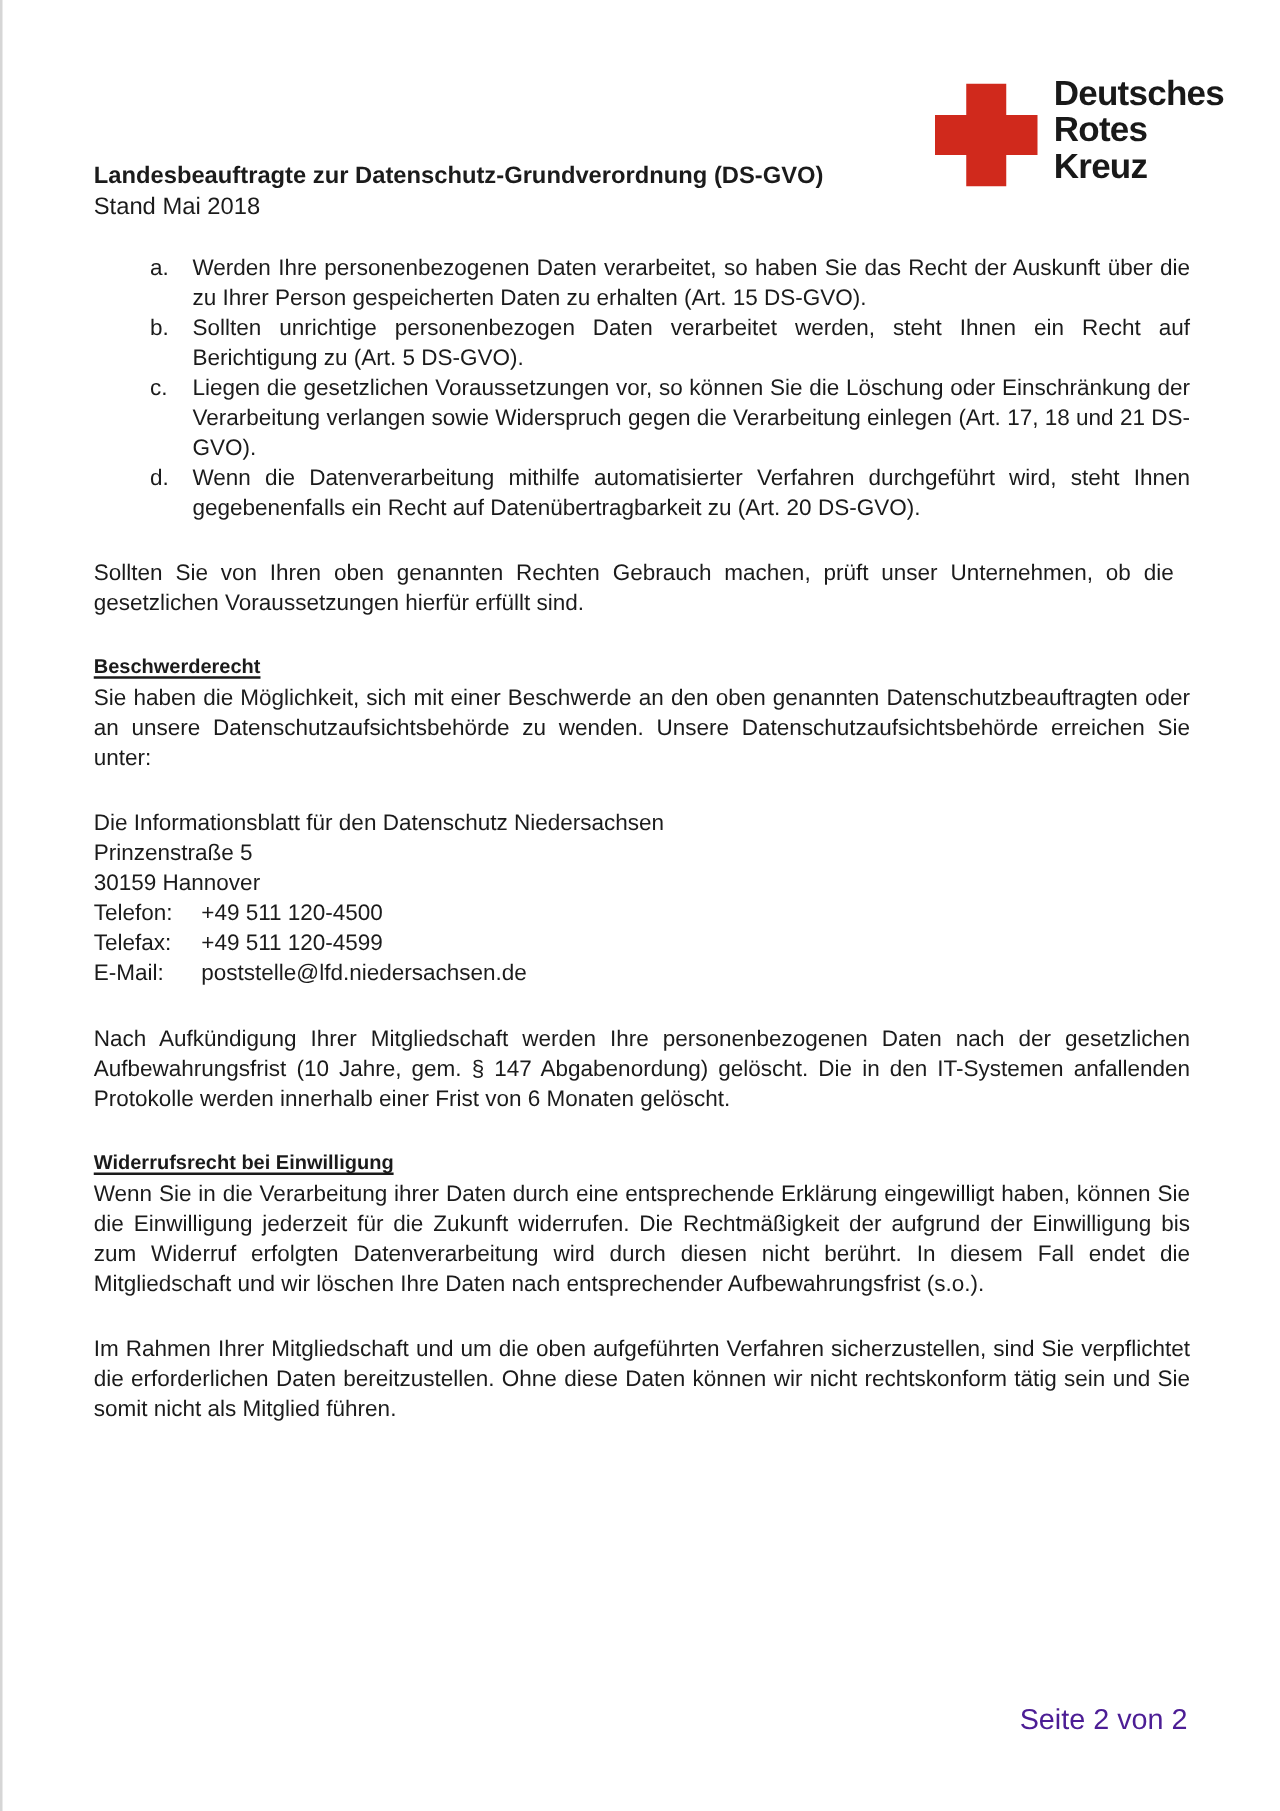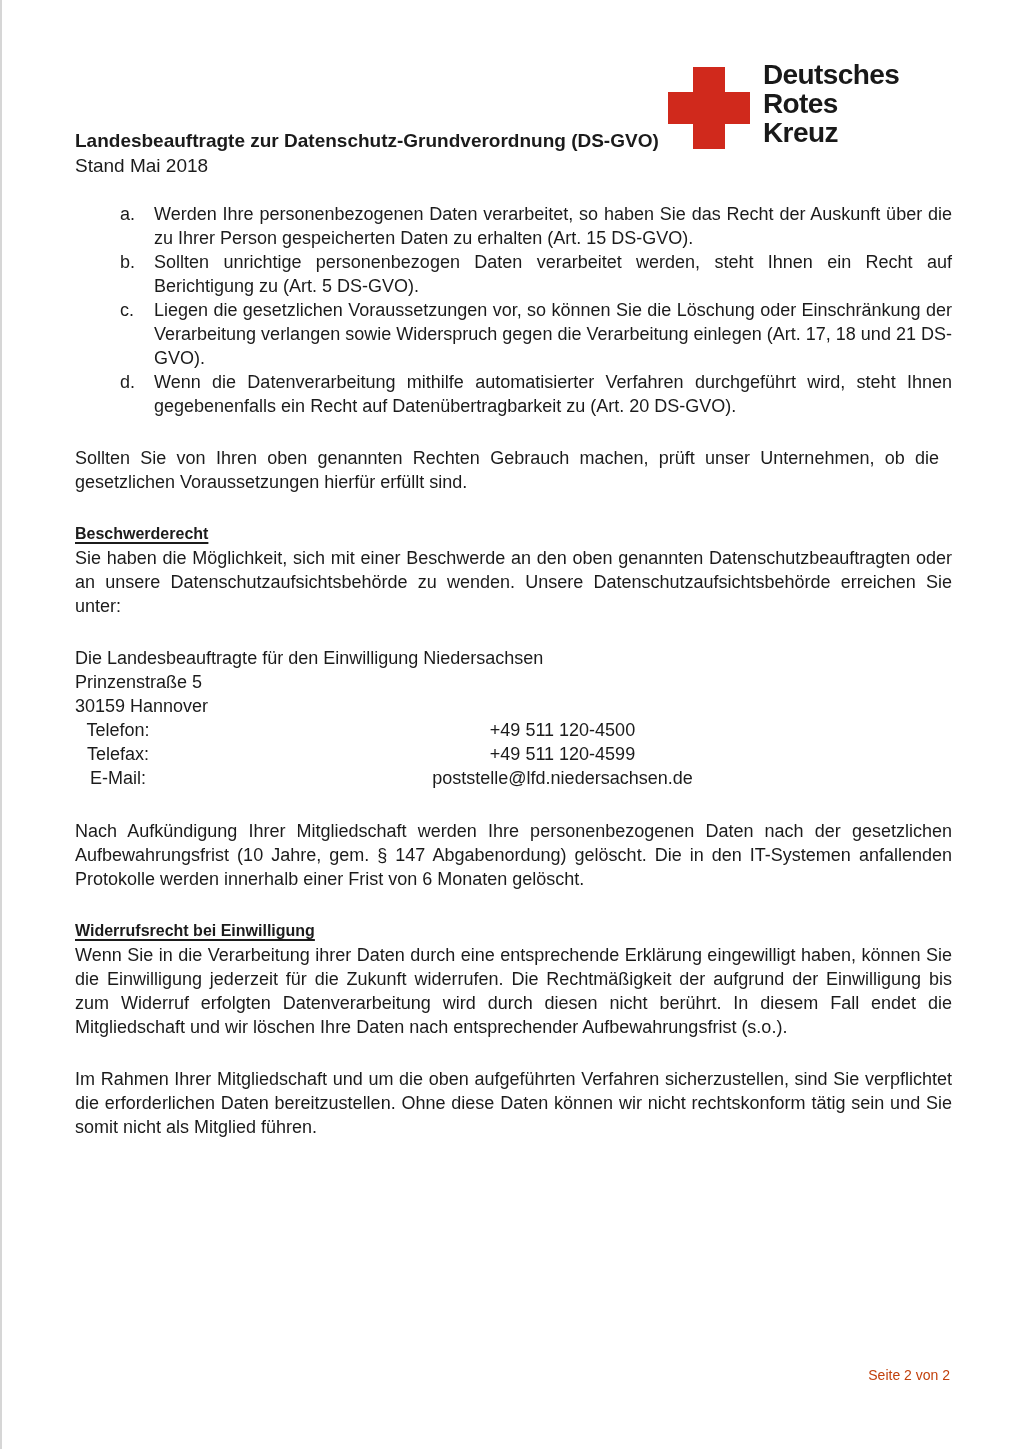"Deutsches" .logo { left: 666px -> 746px }
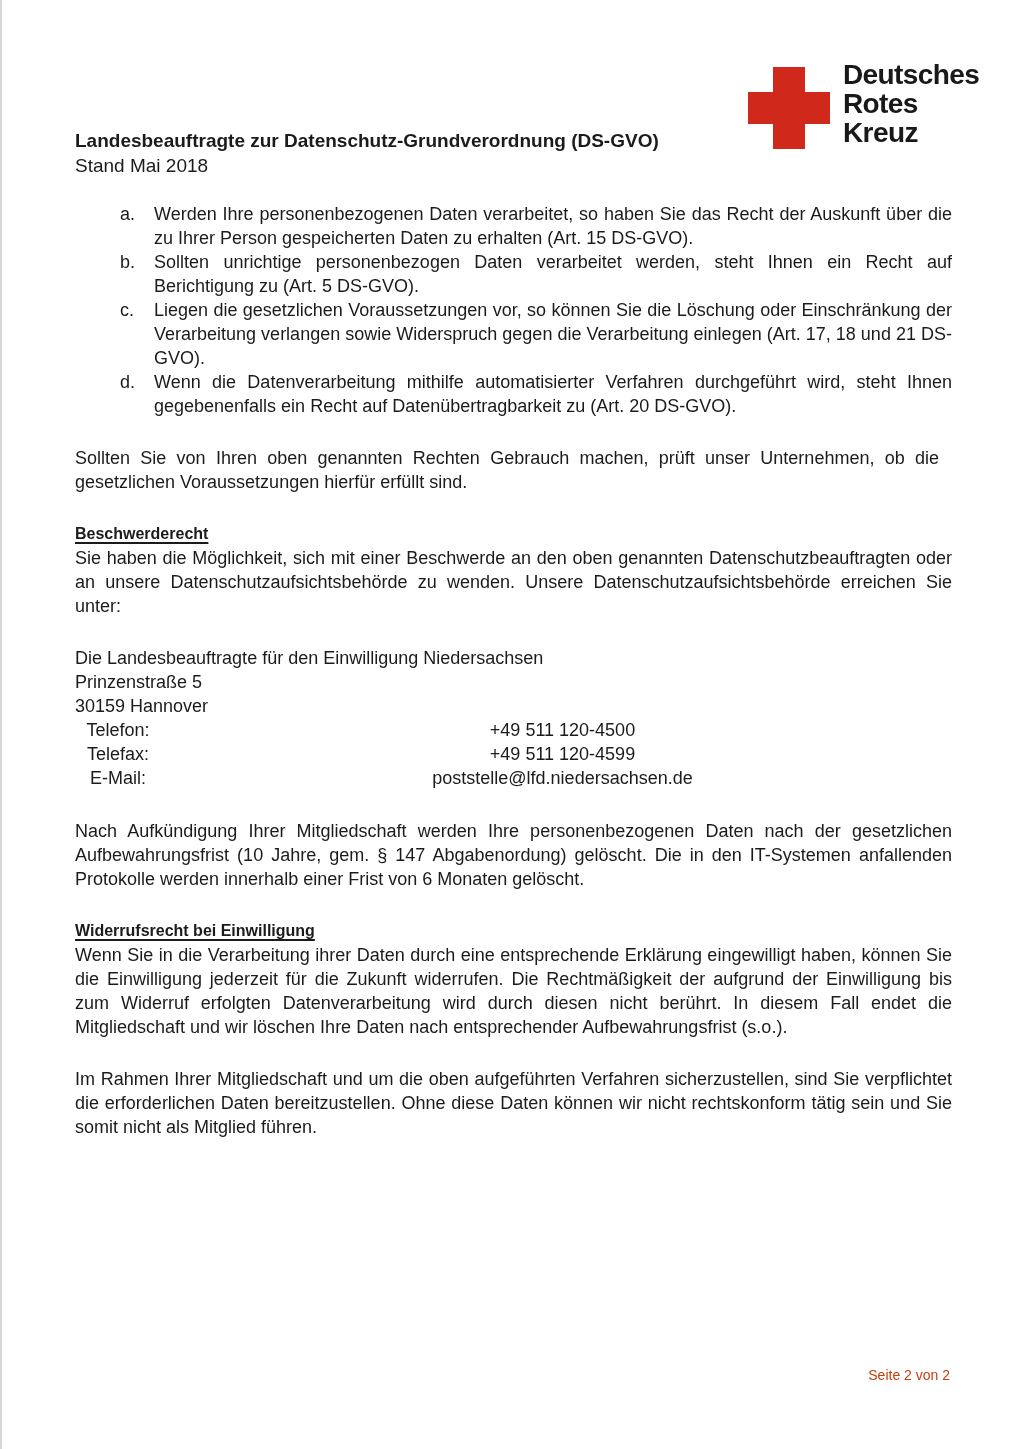"Die Landesbeauftragte für den" div.contact-line { text: Landesbeauftragte für den Einwilligung -> Informationsblatt für den Datenschutz }
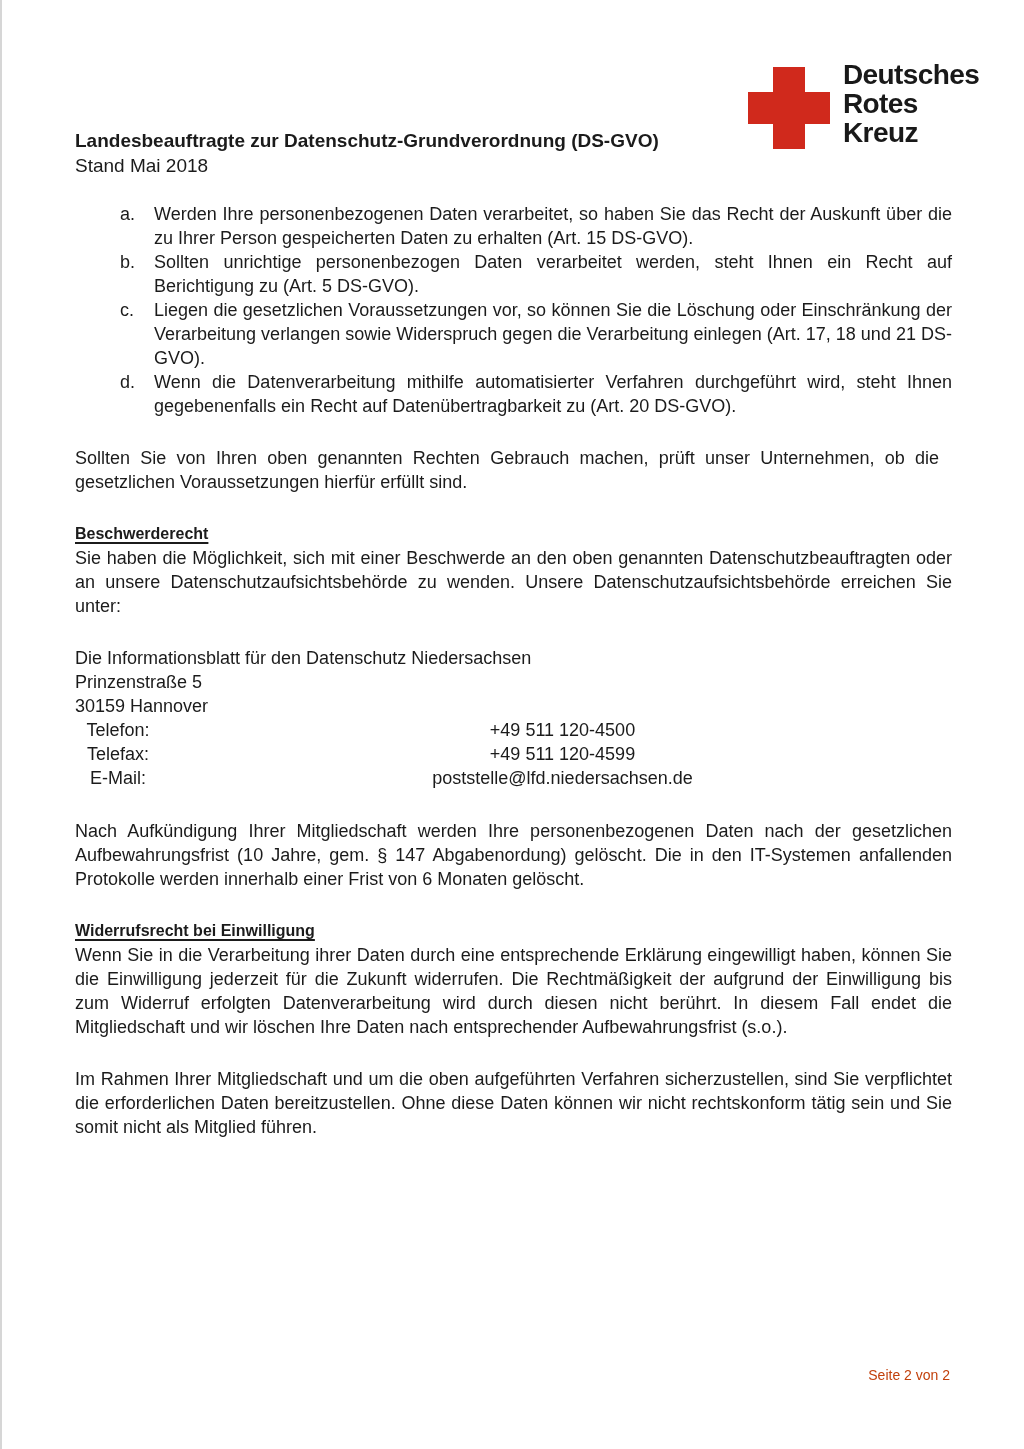"Telefon:" .contact-row { gap: 12px -> none; text-align: center -> left }
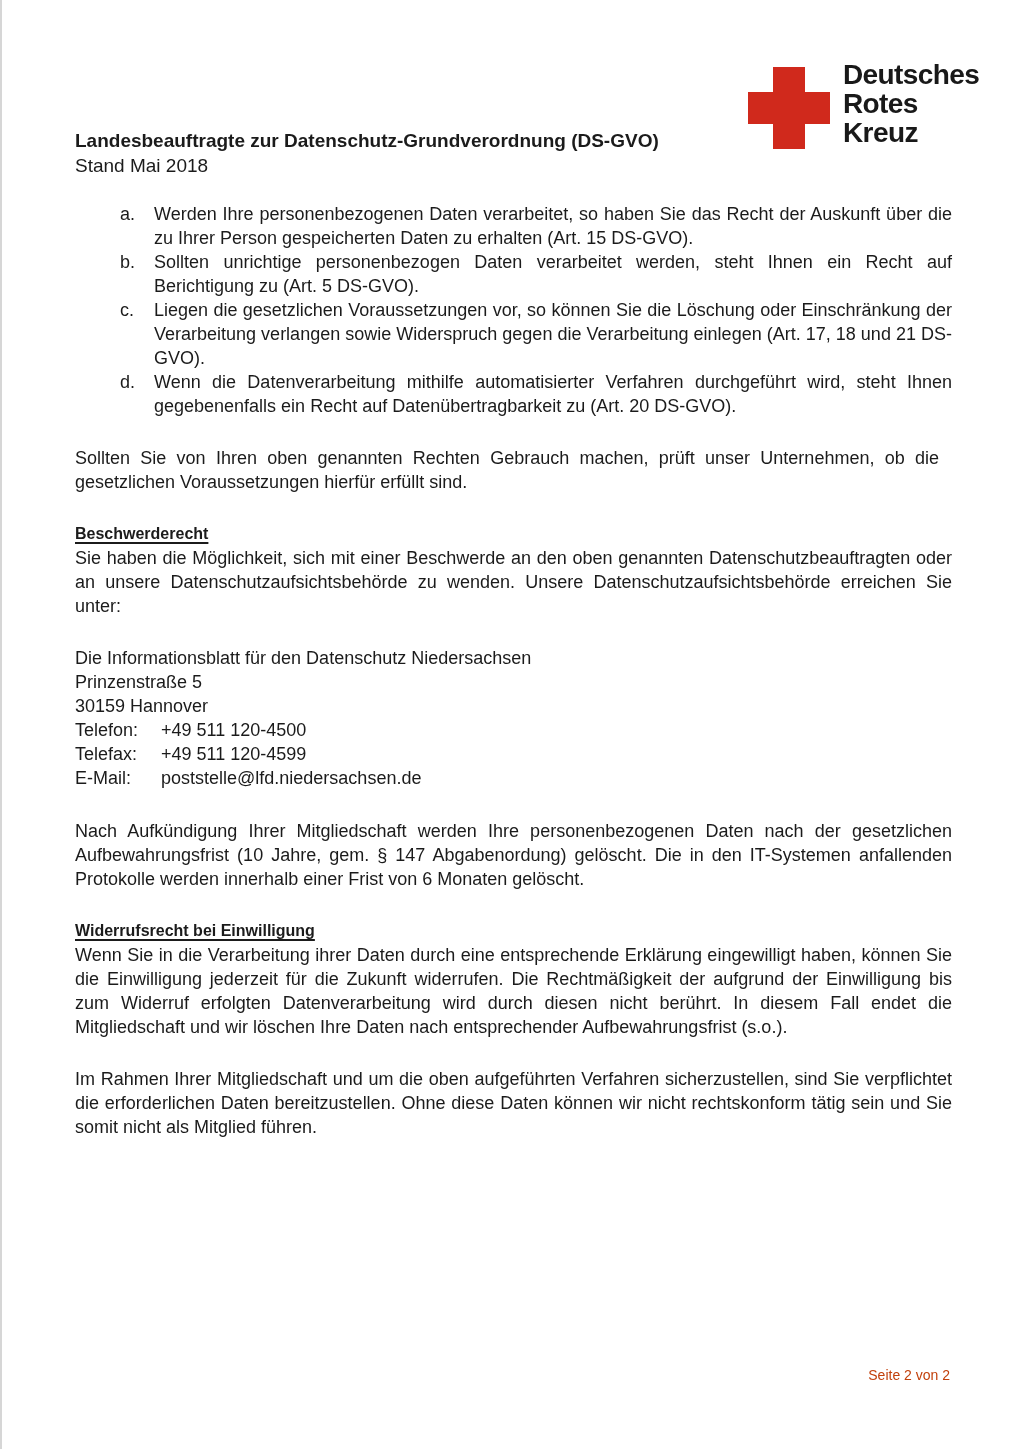"Seite 2 von 2" .footer { color: #c2410c -> #4c1d95; font-size: 14px -> 23px }
